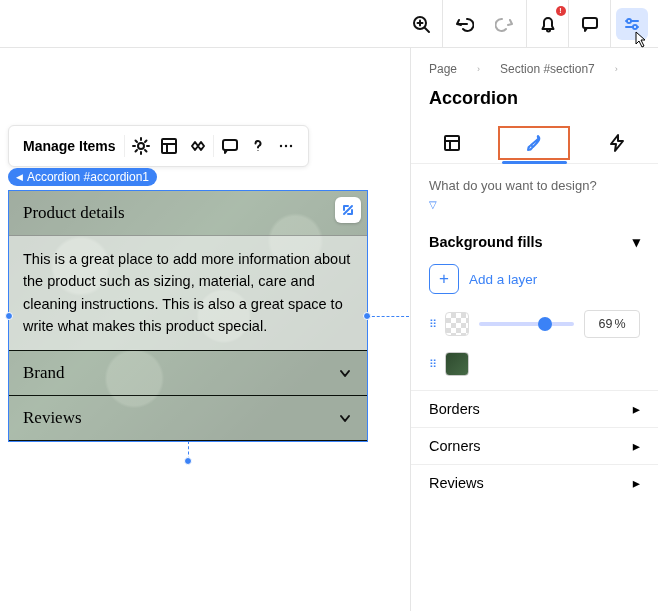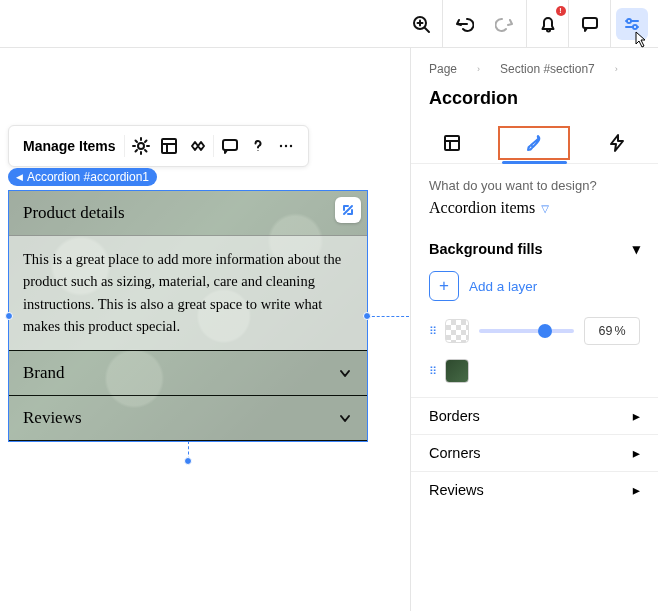"Accordion items" span { html: <span>Accordion items</span> -> none }
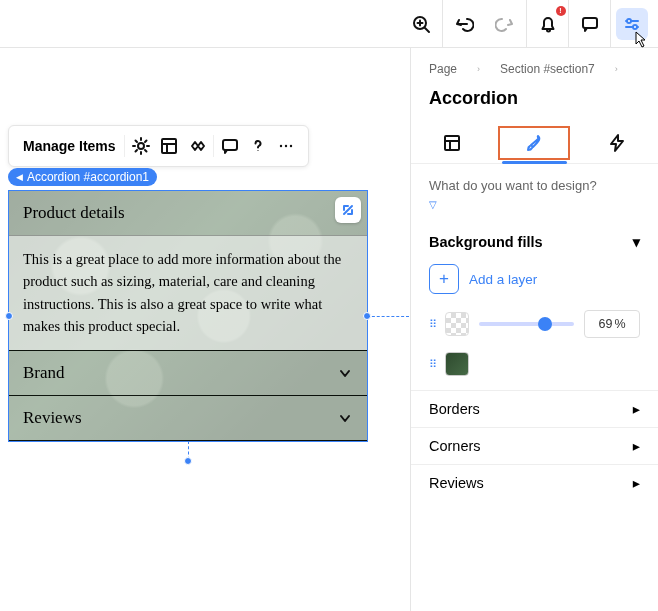"This is a great place" .acc-body { font-family: Liberation Serif, serif -> Liberation Sans, sans-serif }
